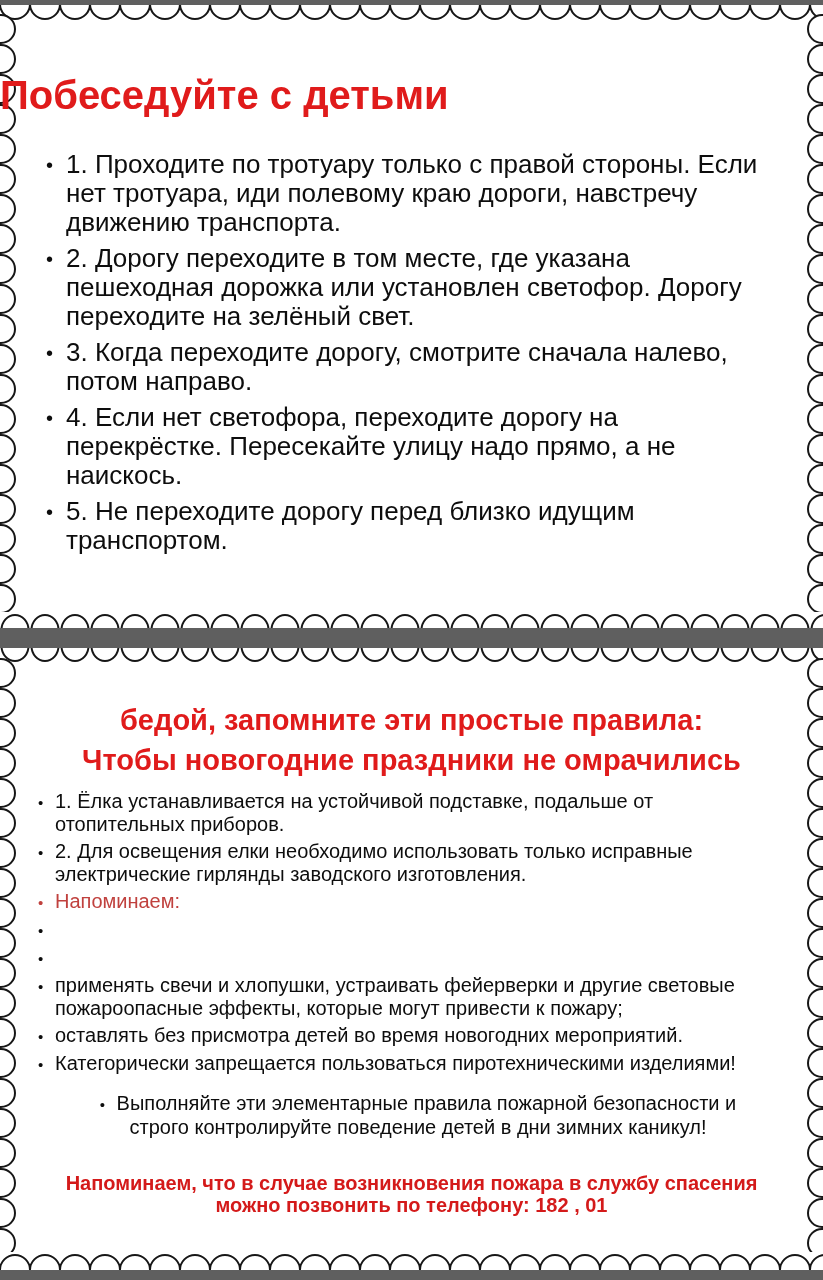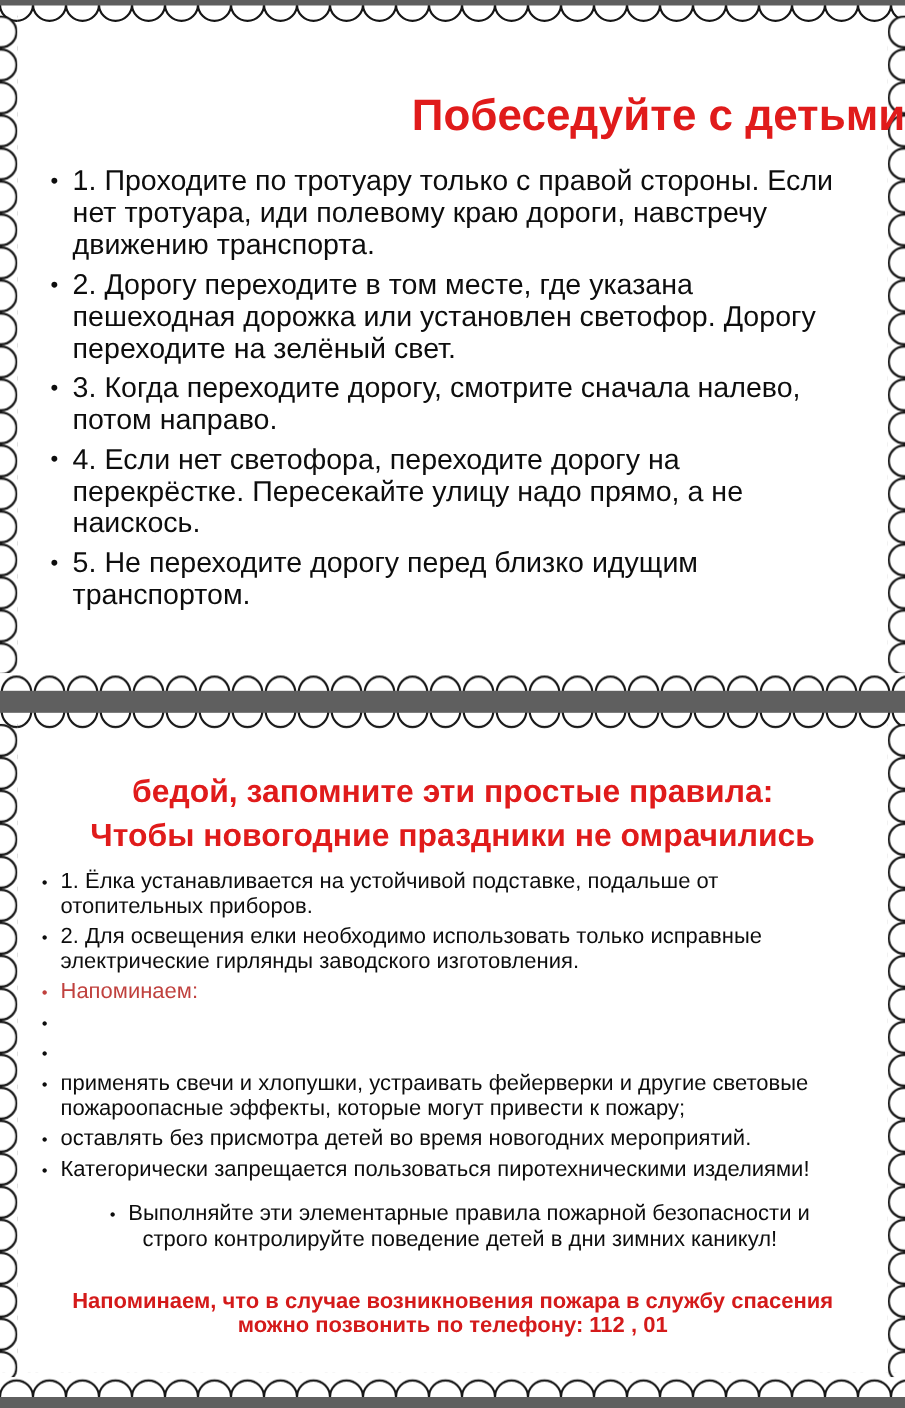"Побеседуйте с детьми" .card1-title { text-align: right -> left; top: 56px -> 46px }
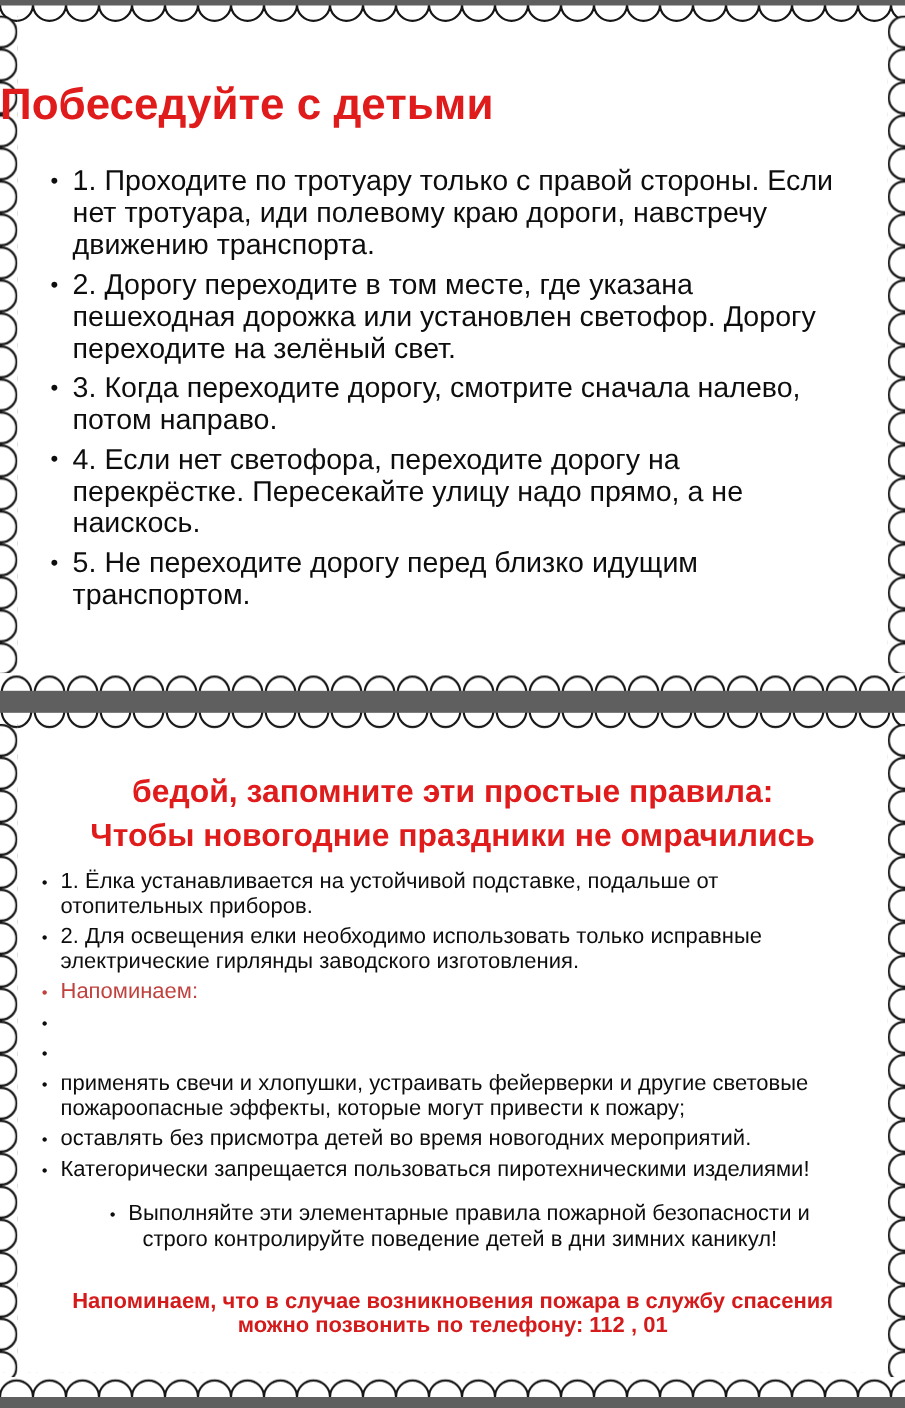"можно позвонить по телефону: 112" div { text: 112 -> 182 }
